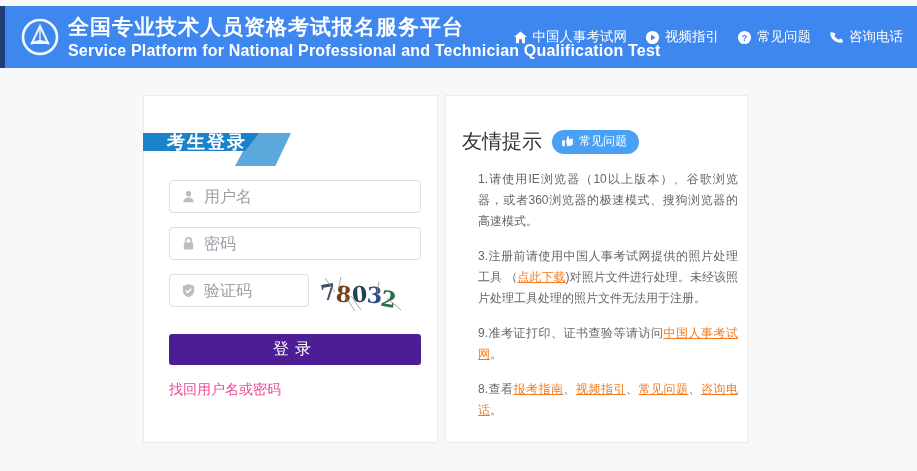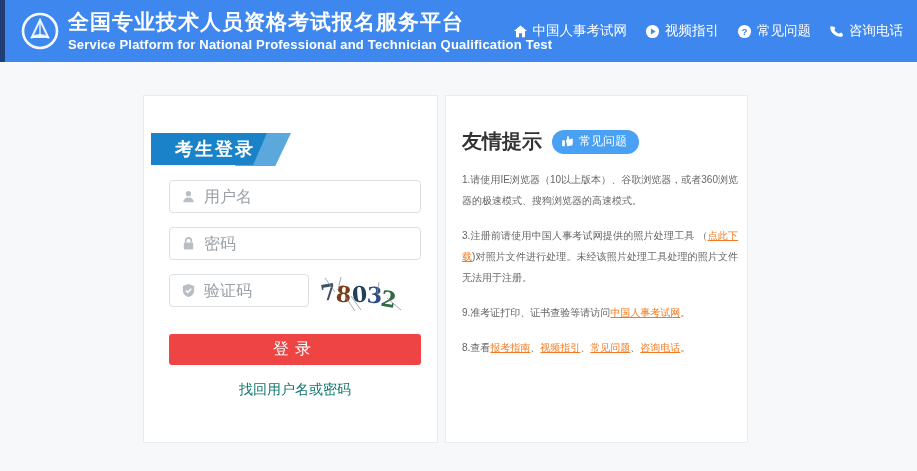"全国专业技术人员资格考试报名服务平台" .header { top: 0 -> 6px }
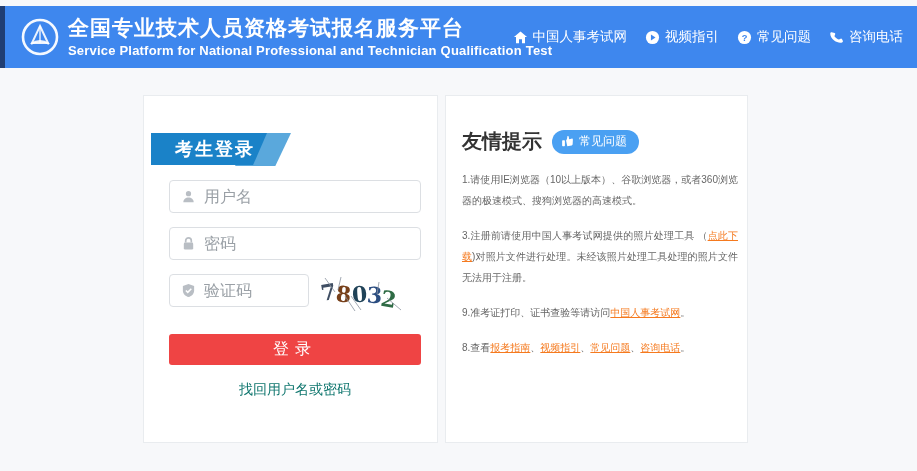"Service Platform for National" .brand-subtitle { font-size: 13px -> 16px }
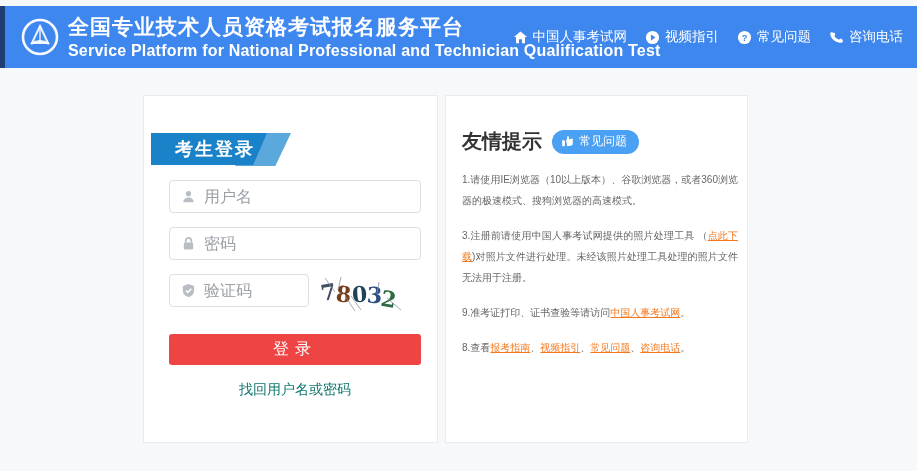"考生登录" .ribbon-front { height: 32px -> 18px; margin-left: 8px -> none }
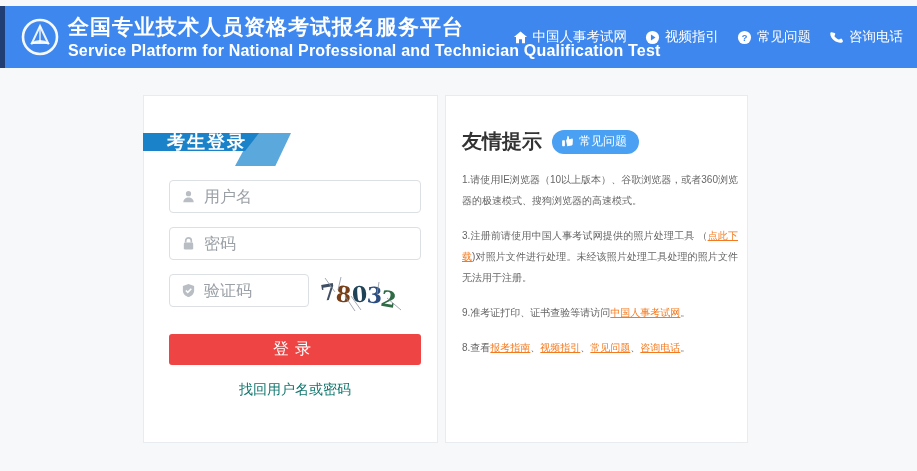"友情提示" .tips-title { font-weight: bold -> normal }
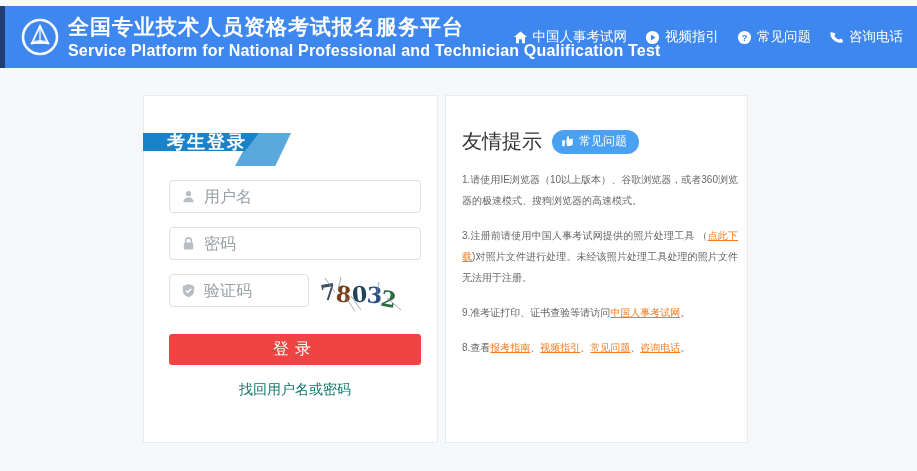"1.请使用IE浏览器（10以上版本）、谷歌浏览器，或者360浏览器的极速模式、搜" .tip { font-size: 10px -> 12px; margin-left: none -> 16px }
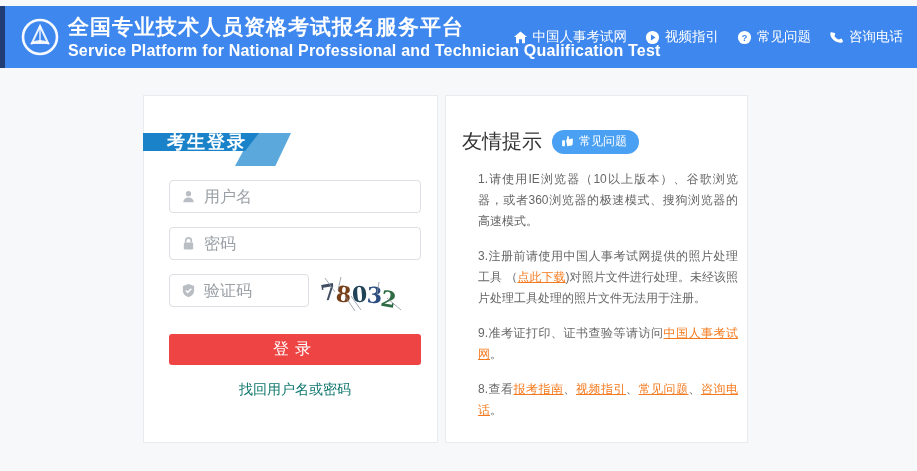"登录" .login-btn { background: #ef4444 -> #4c1d95 }
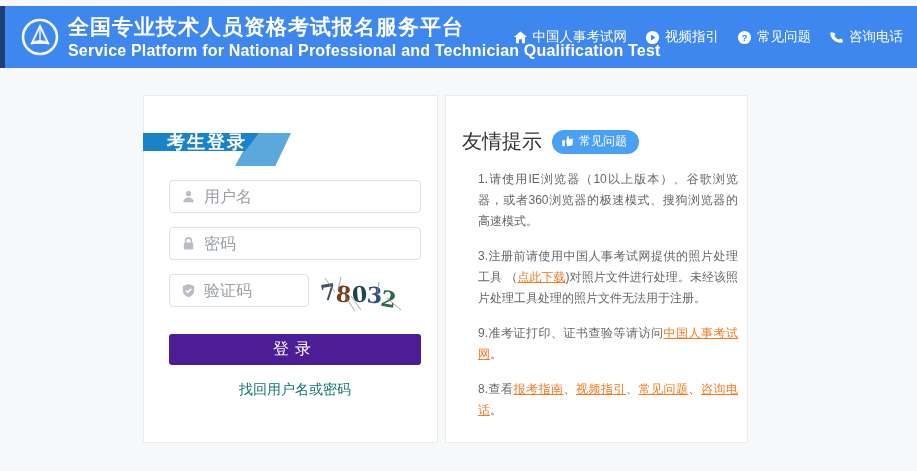"找回用户名或密码" .forgot { color: #0f766e -> #ec4899; text-align: center -> left }
